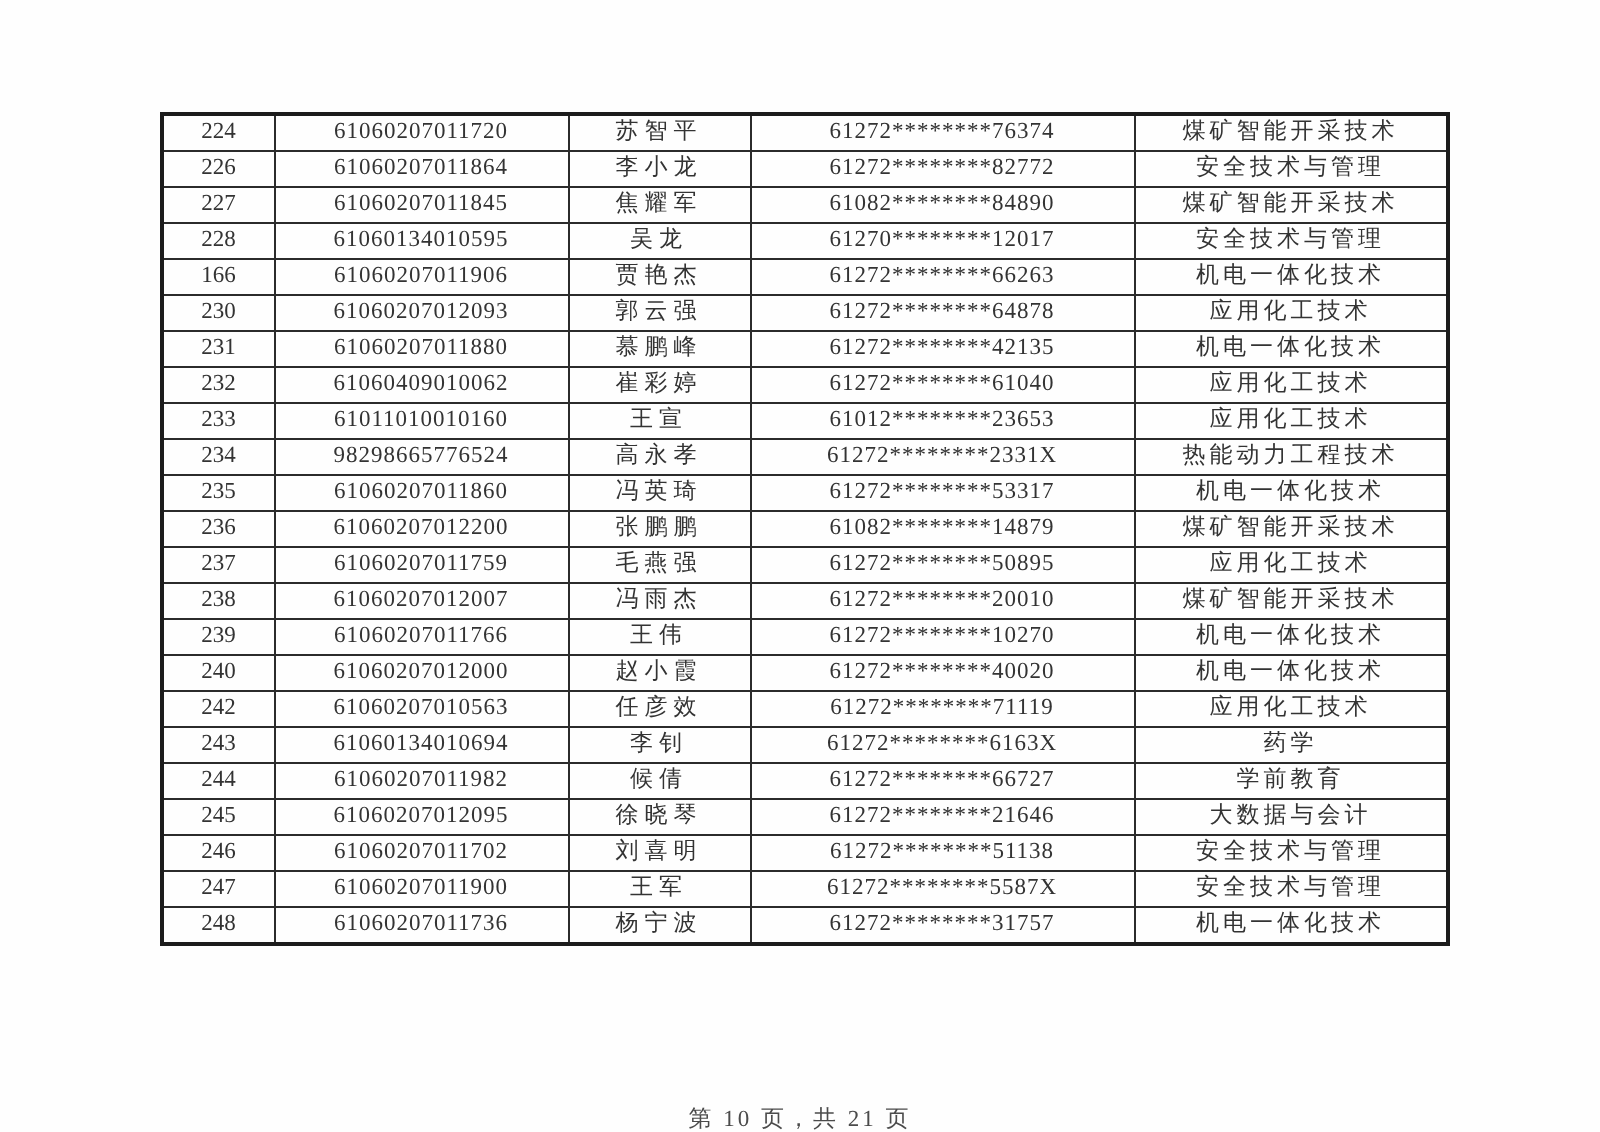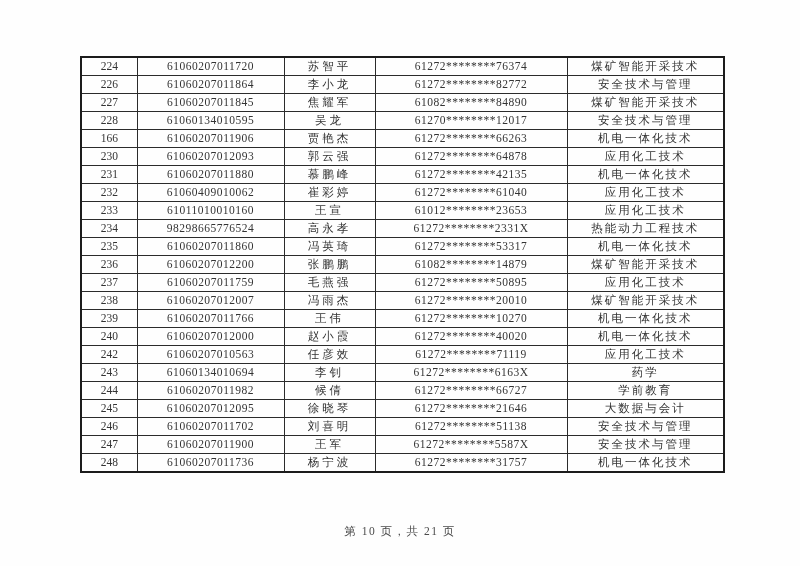"第 10 页，共 21 页" .footer { top: 524px -> 552px }
